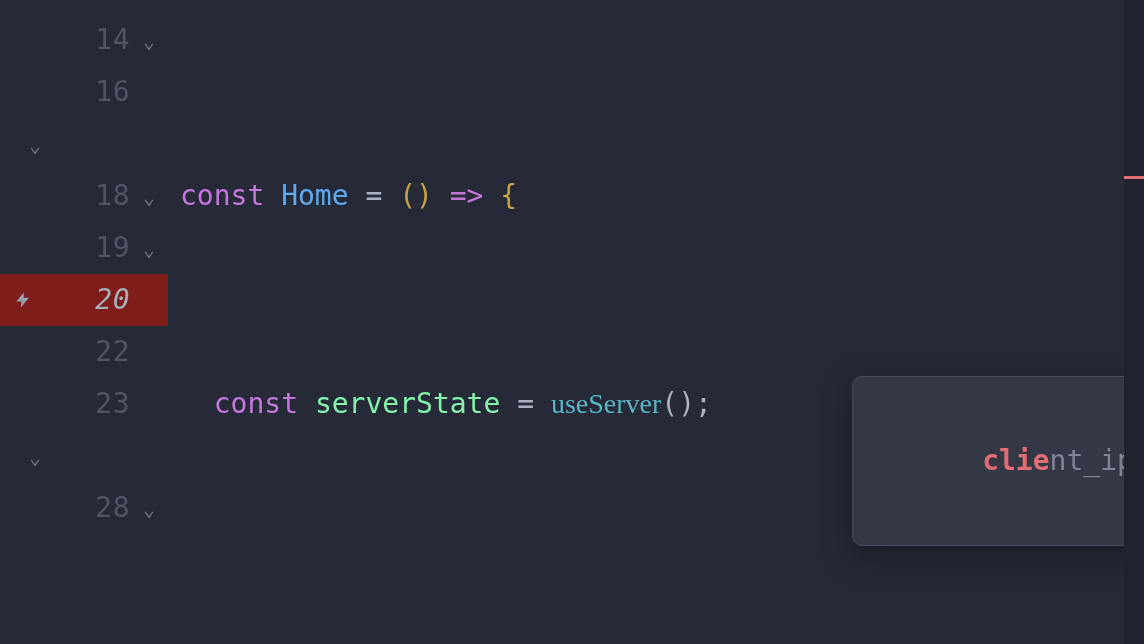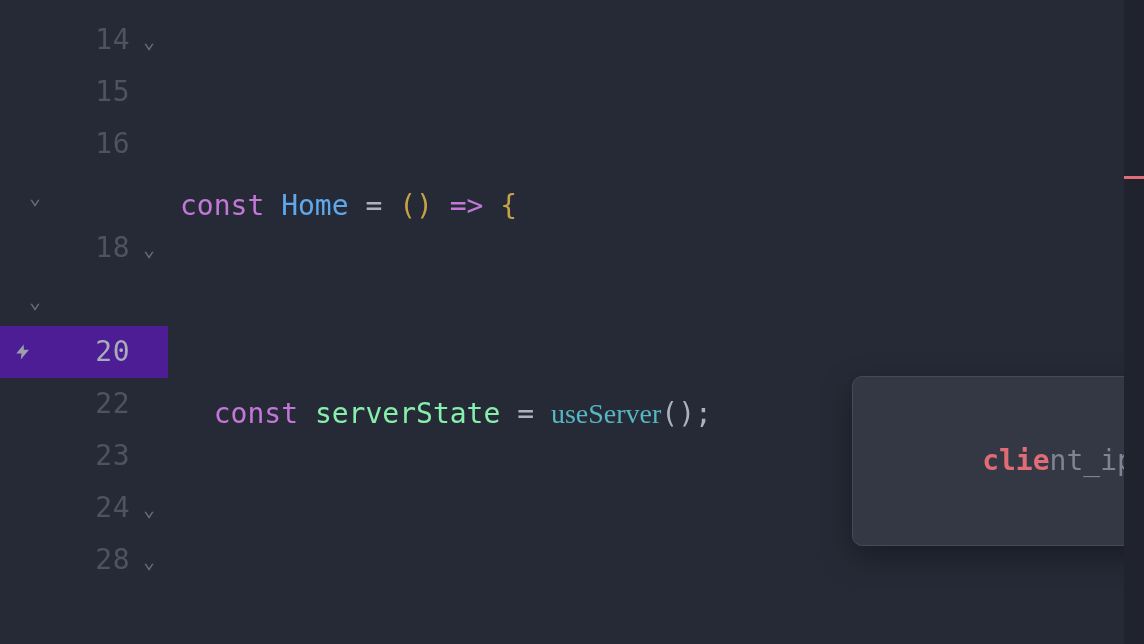"15" div.grow { html: <div> <span></span> <span>15</span> <span></span> </div> -> none }
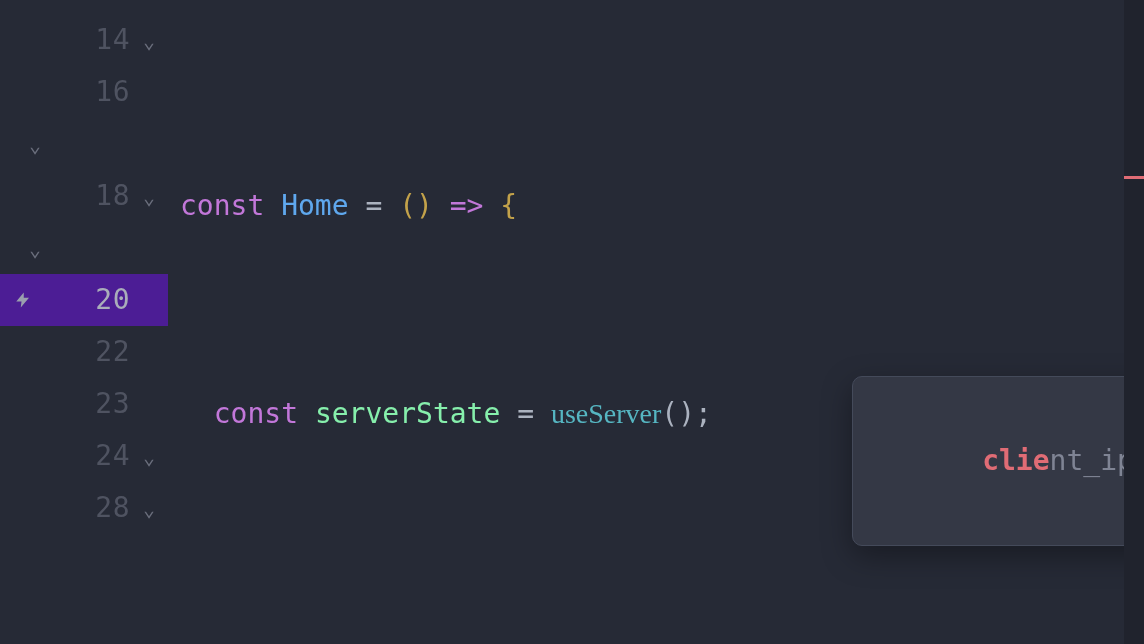"const Home = () =>" .code { padding-top: 24px -> 14px }
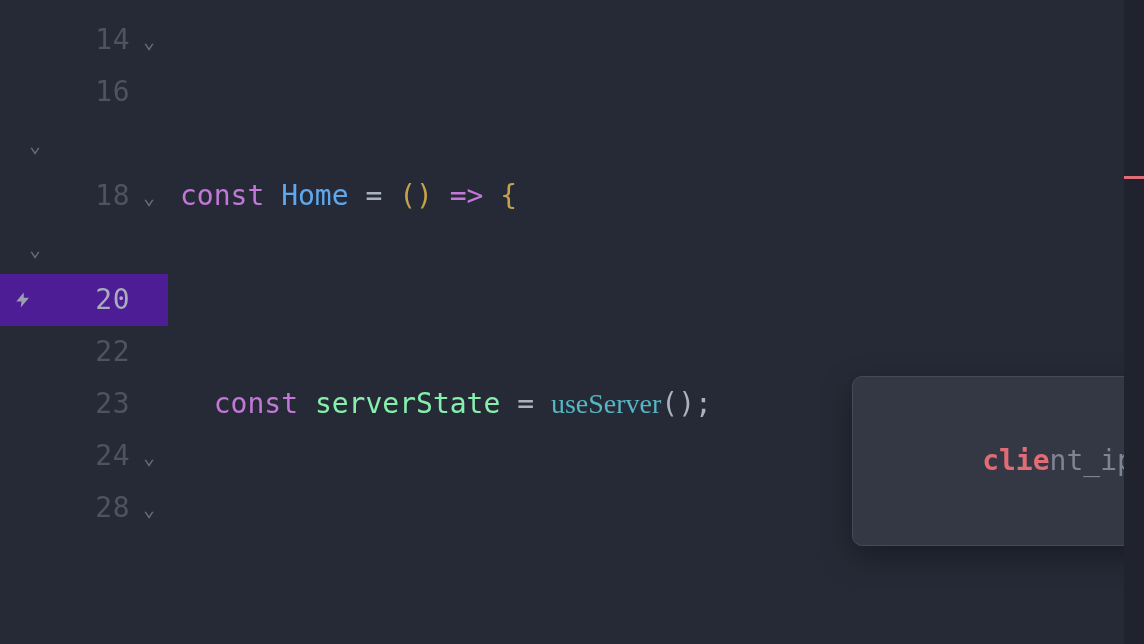"19" span.num { html: none -> <span>19</span> }
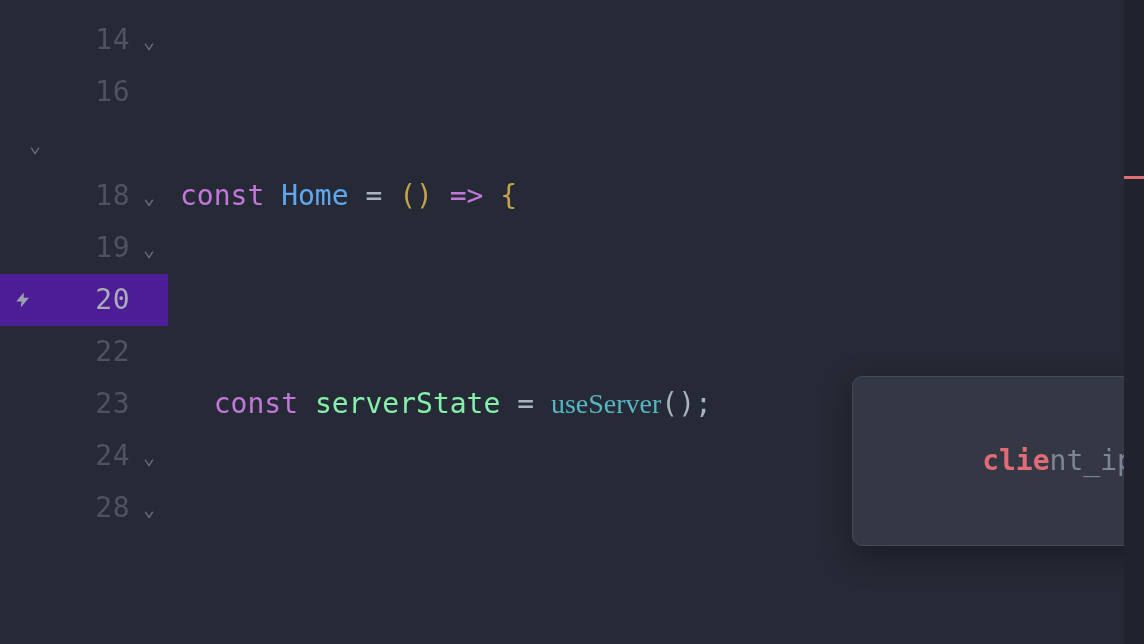"20" .grow.active { background: #4c1d95 -> #7f1d1d; font-style: none -> italic }
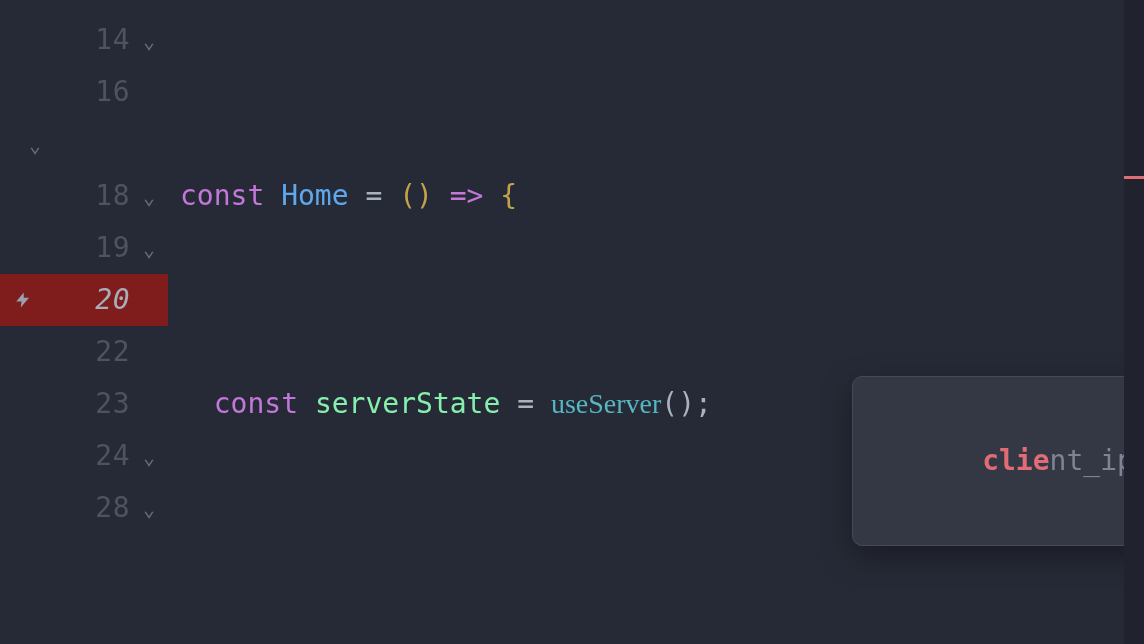"24" span.num { html: <span>24</span> -> none }
